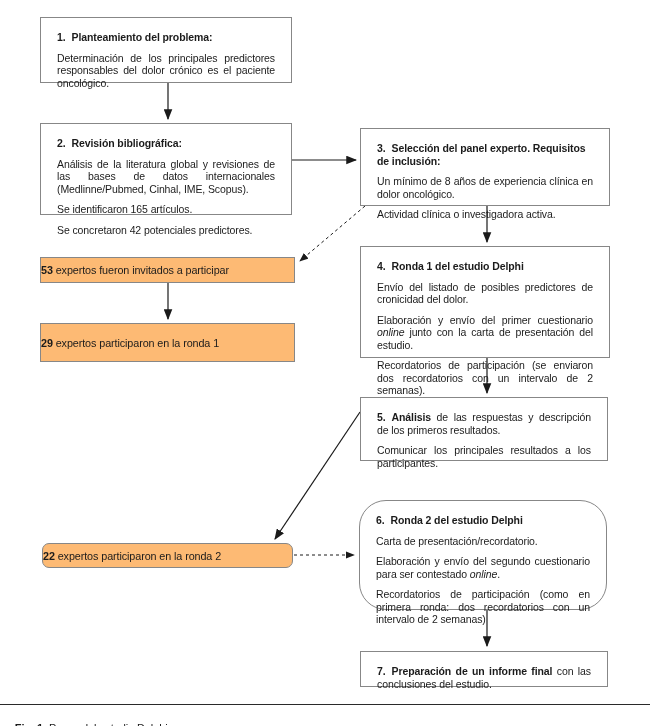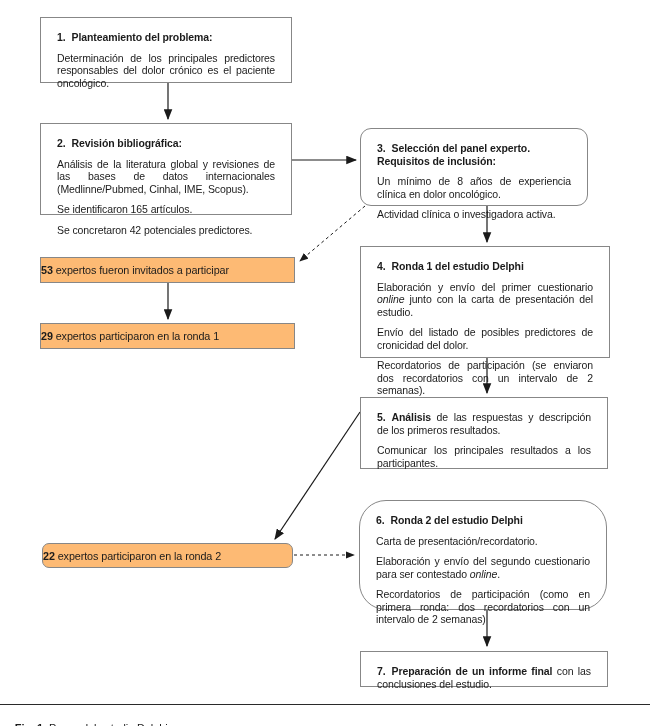"3. Selección del panel experto." div.box { border-radius: 11px -> none; width: 228px -> 250px }
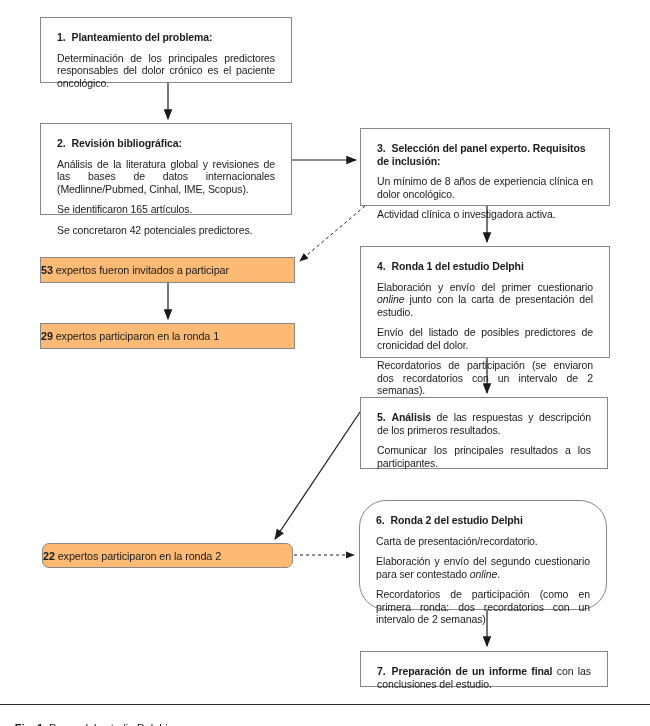"Elaboración y envío del primer" p.tight { order: before "Envío del listado de posibles" -> after "Envío del listado de posibles" }
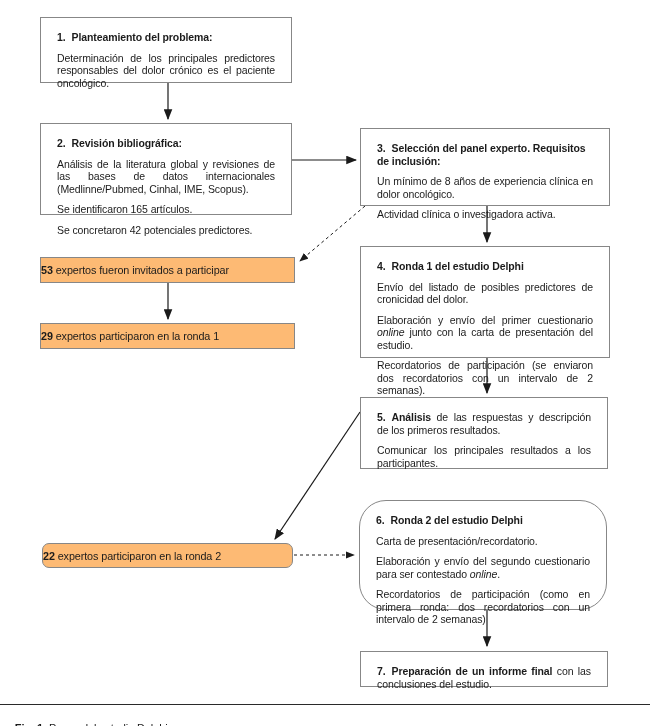"29" div.sbox { height: 26px -> 39px }
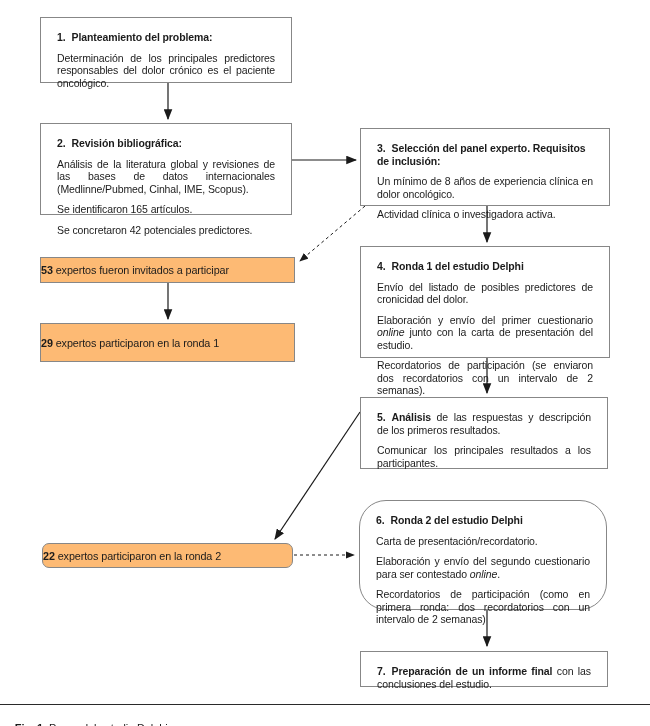"5. Análisis de las respuestas" div.box { height: 72px -> 64px }
